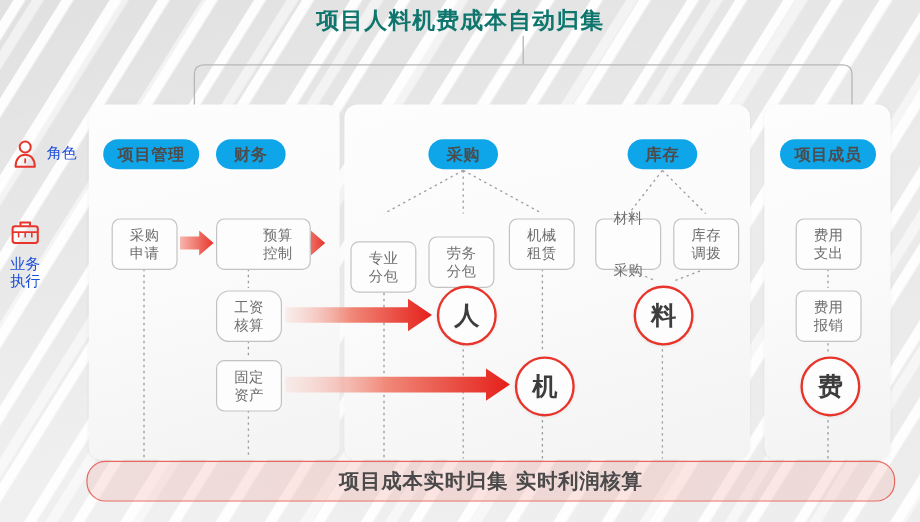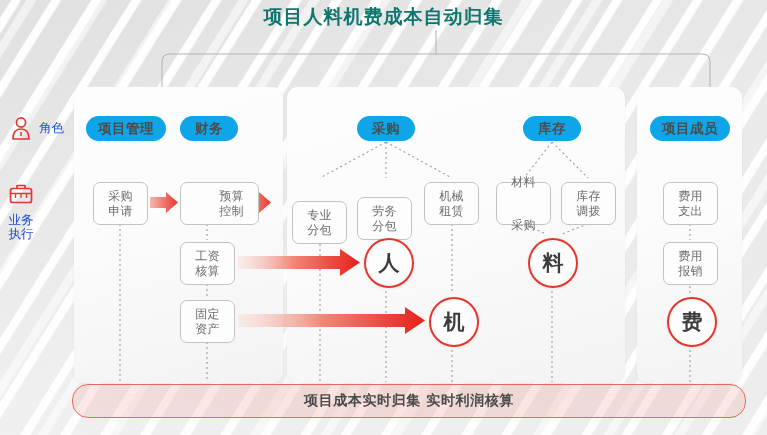"工资" div.box { border-radius: none -> 11px }
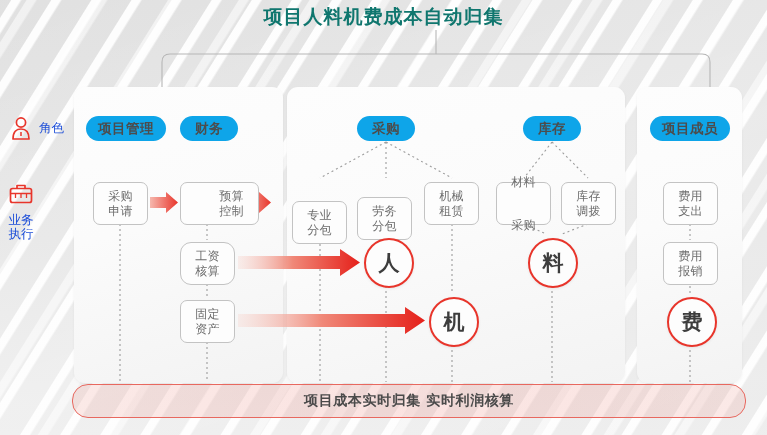"项目成本实时归集 实时利润核算" #banner { font-size: 14px -> 17px }
